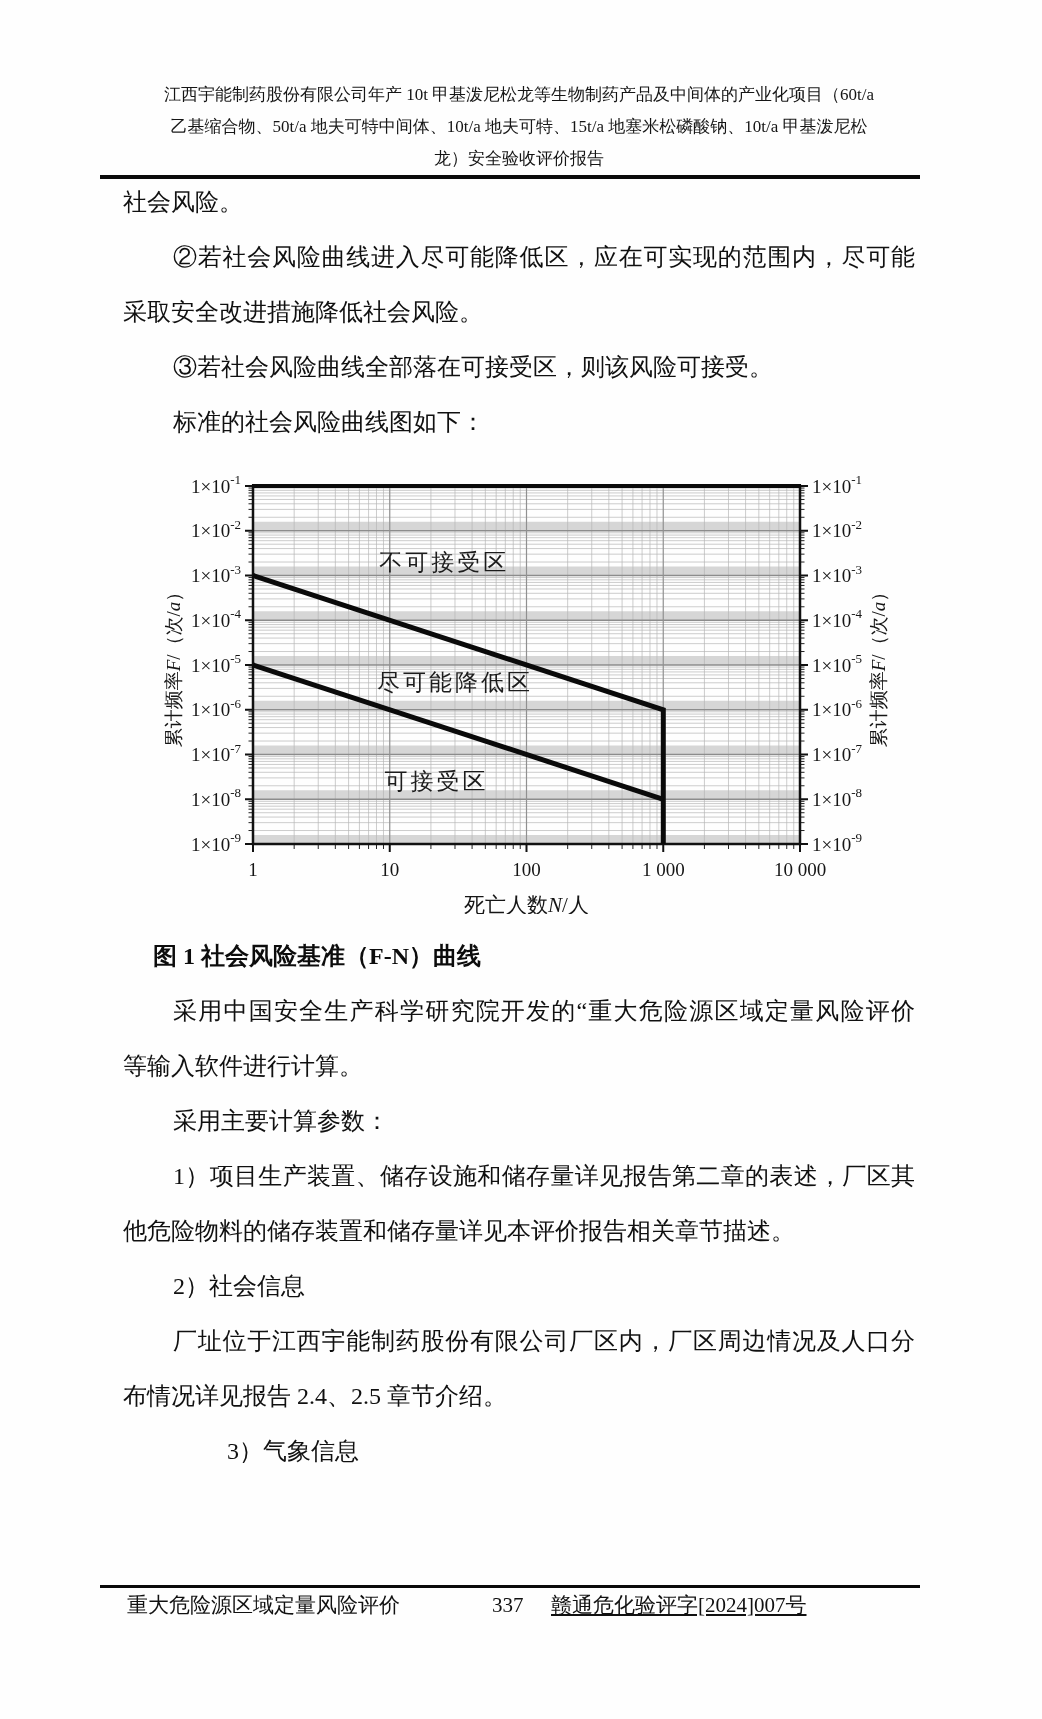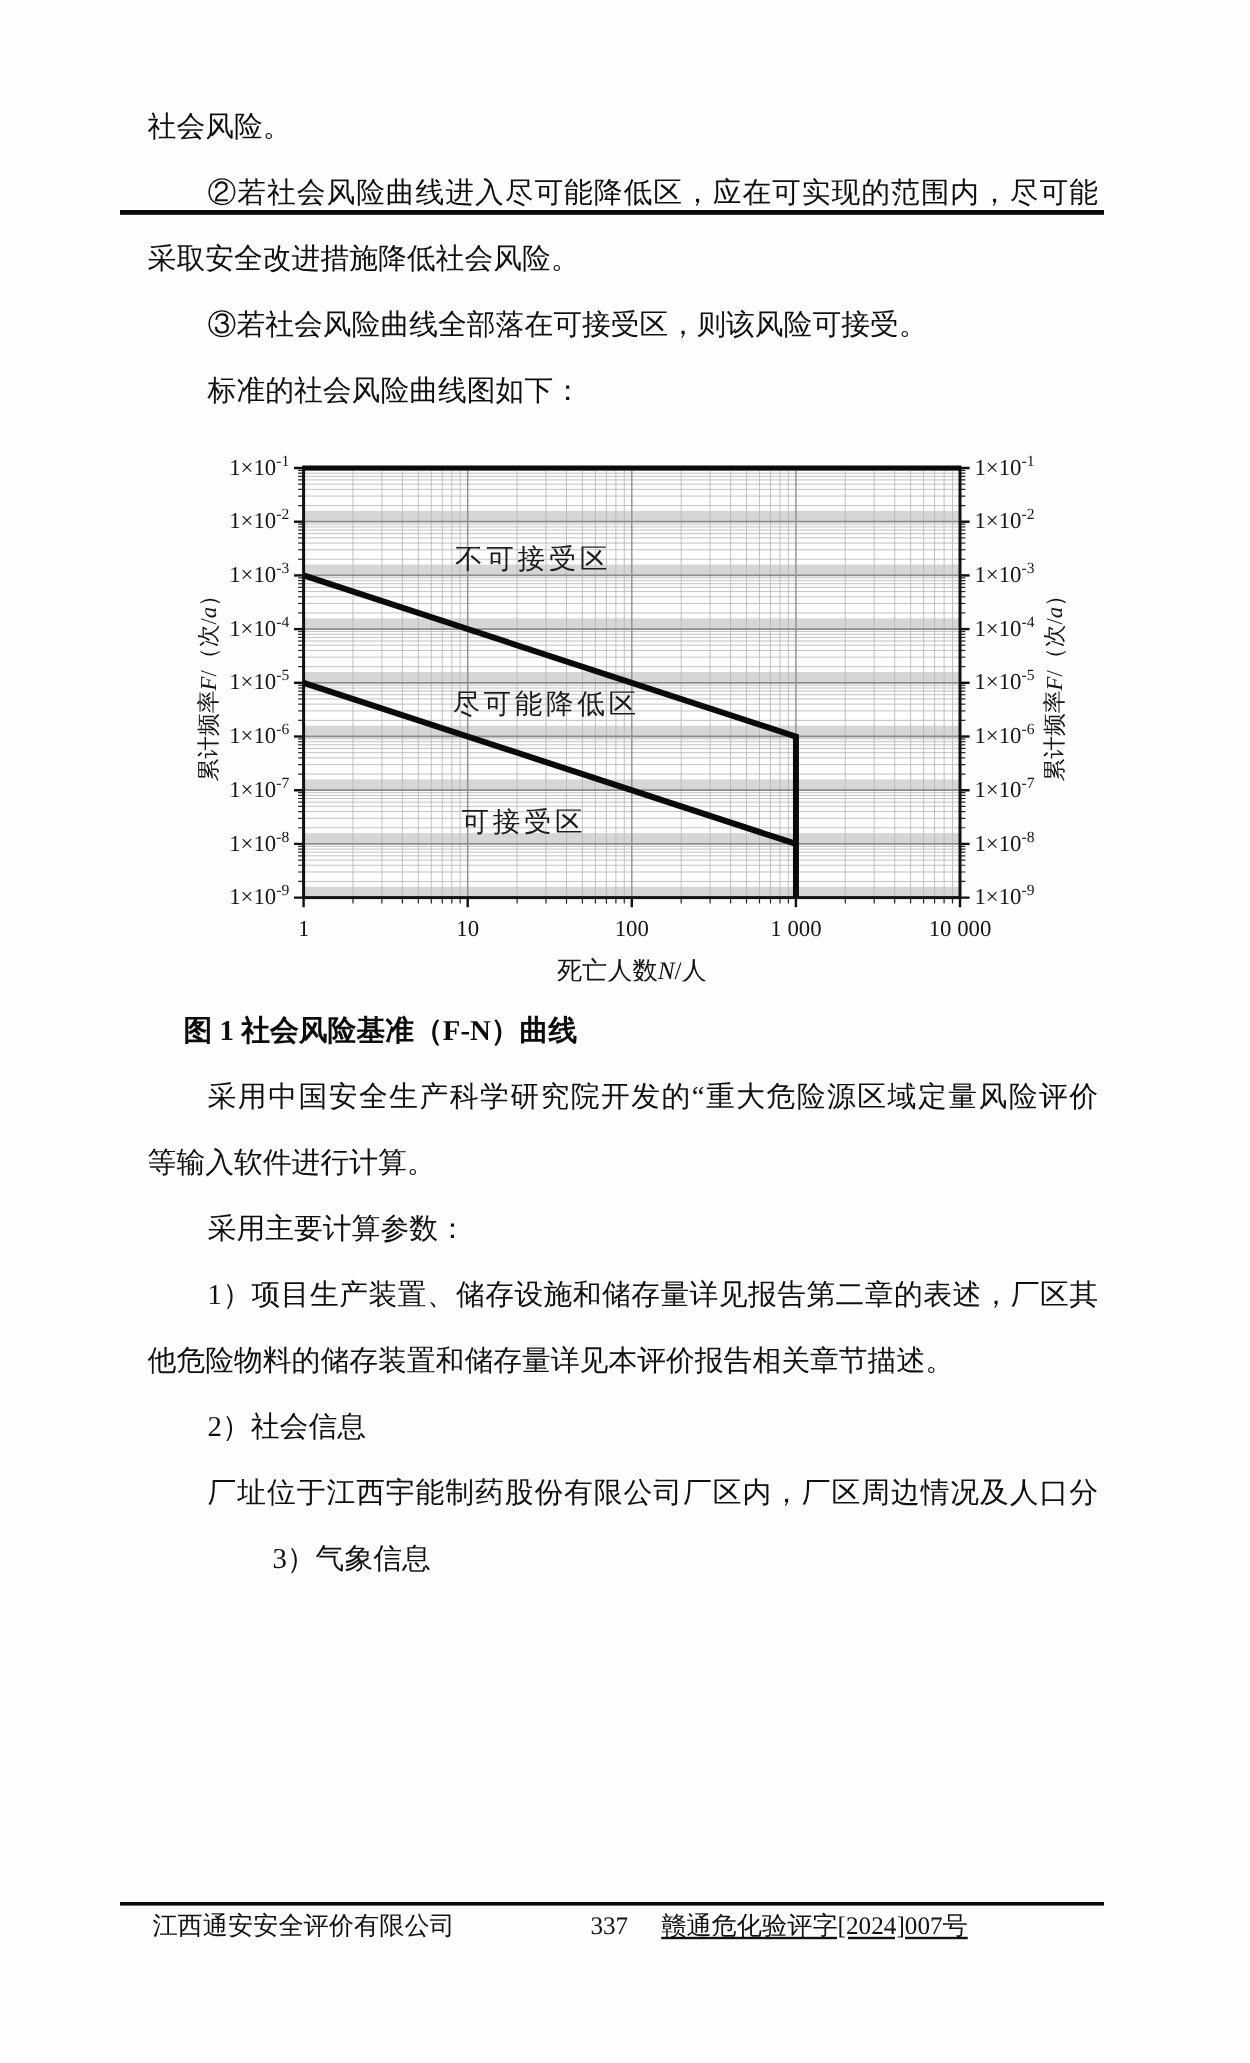"江西宇能制药股份有限公司年产 10t" div.rpt-header { html: none -> <div> <div>江西宇能制药股份有限公司年产 10t 甲基泼尼松龙等生物制药产品及中间体的产业化项目（60t/a</div> <div>乙基缩合物、50t/a 地夫可特中间体、10t/a 地夫可特、15t/a 地塞米松磷酸钠、10t/a 甲基泼尼松</div> <div>龙）安全验收评价报告</div> </div> }
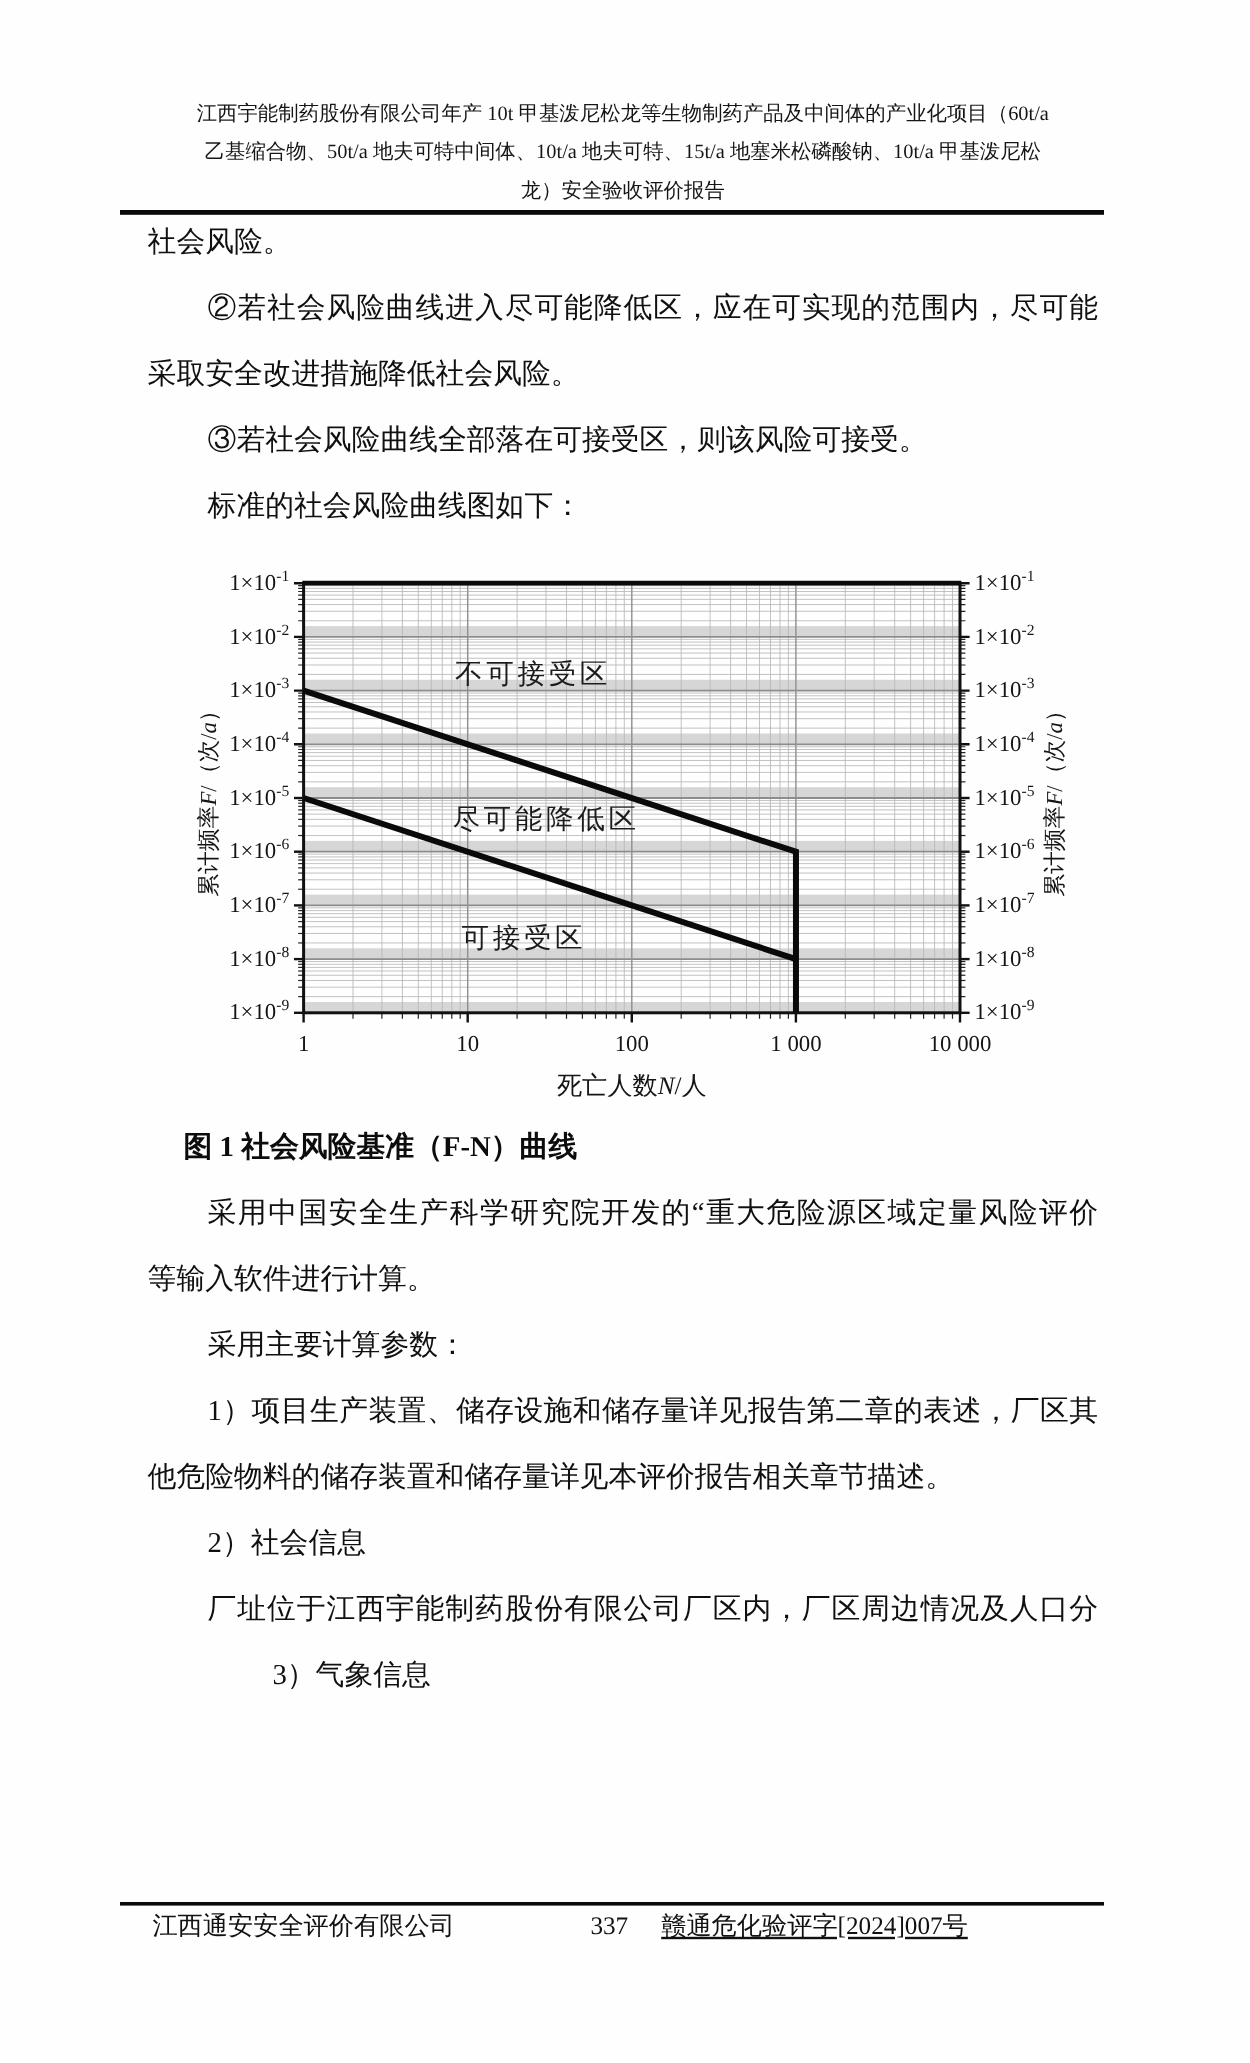"布情况详见报告 2.4、2.5 章节介绍。" div.bline { html: none -> <div>布情况详见报告 2.4、2.5 章节介绍。</div> }
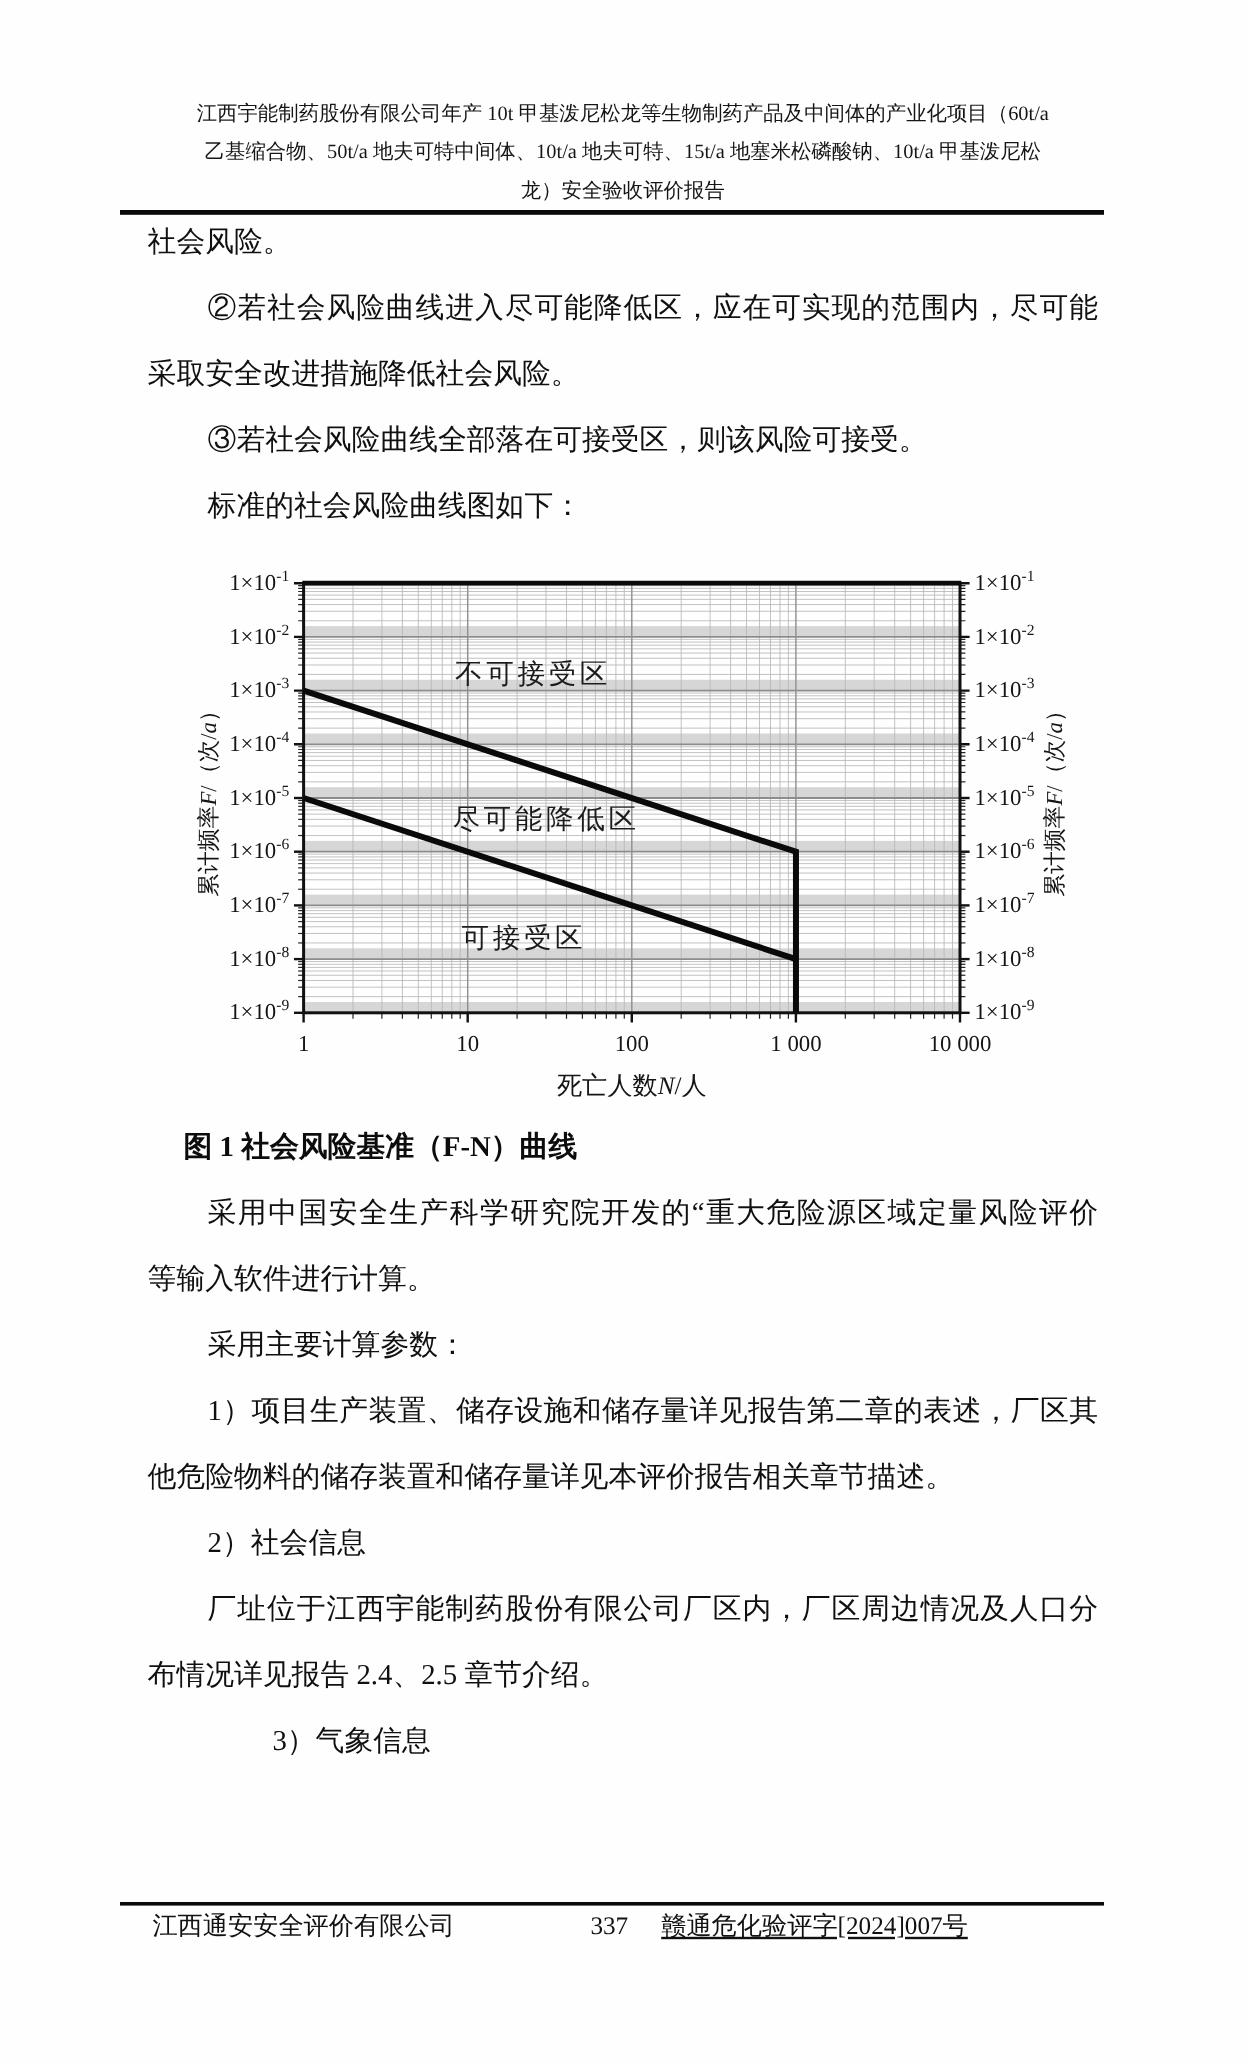"江西通安安全评价有限公司" div.footer-company { text: 江西通安安全评价有限公司 -> 重大危险源区域定量风险评价 }
